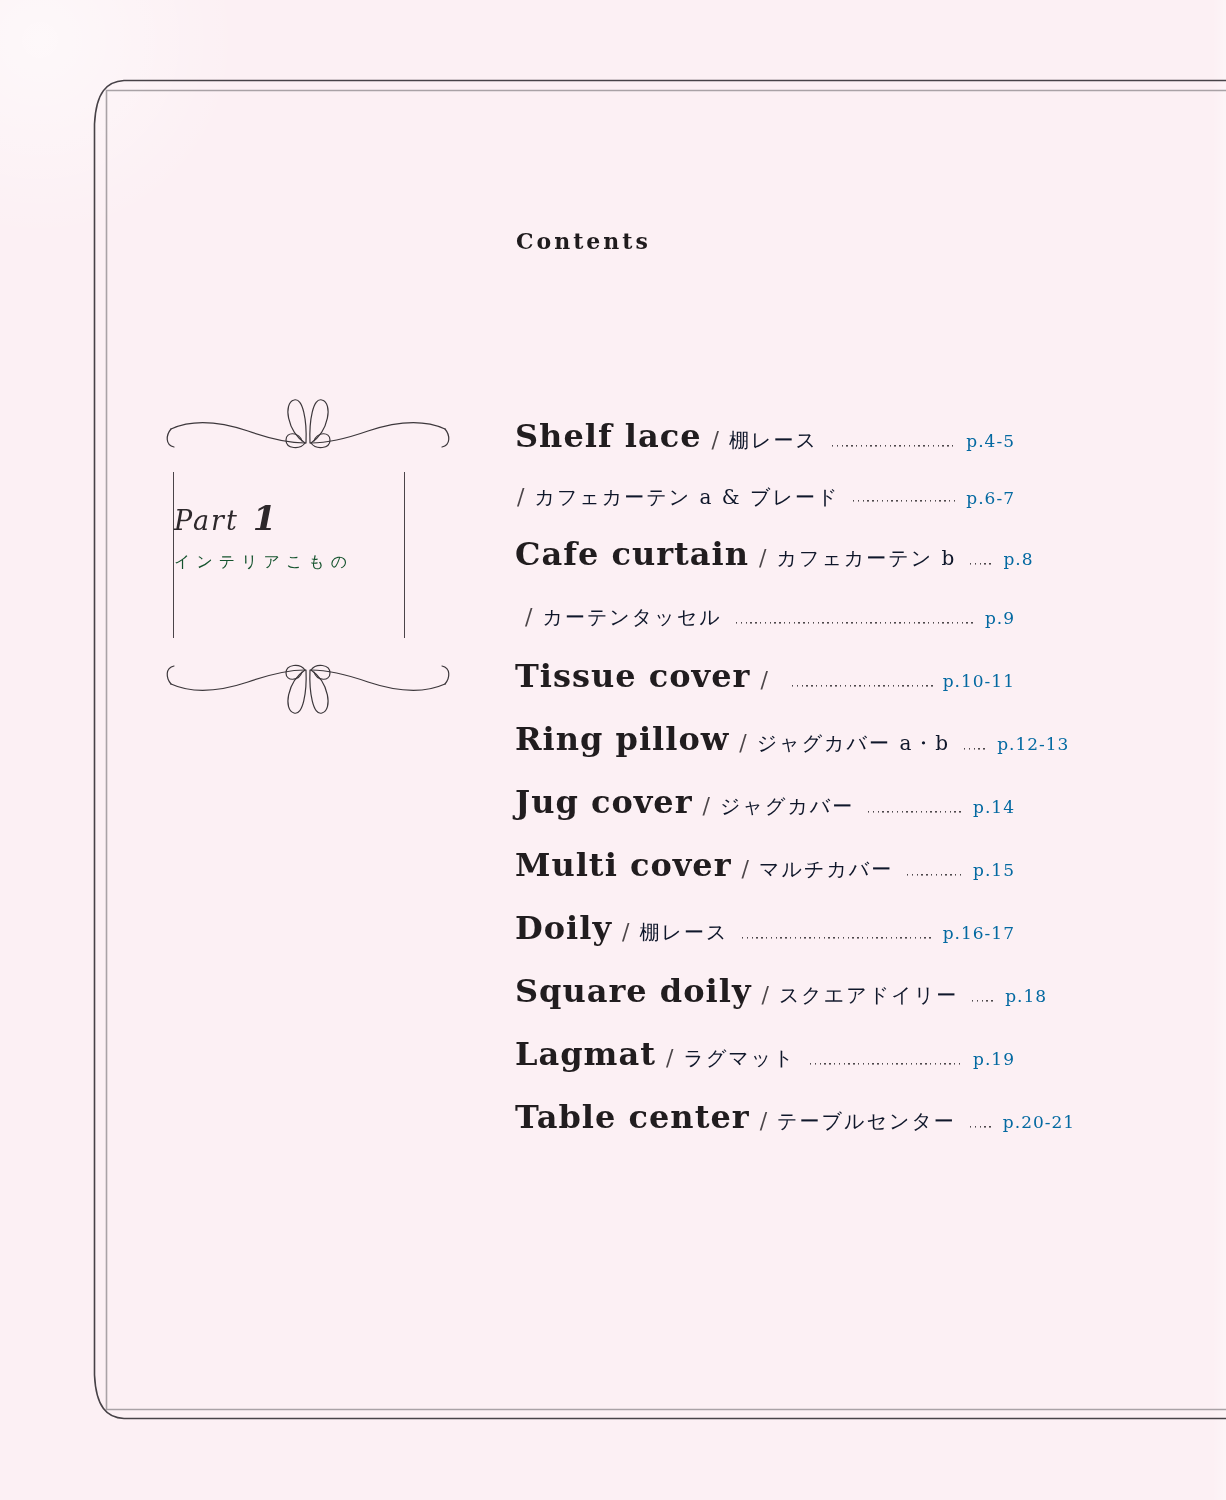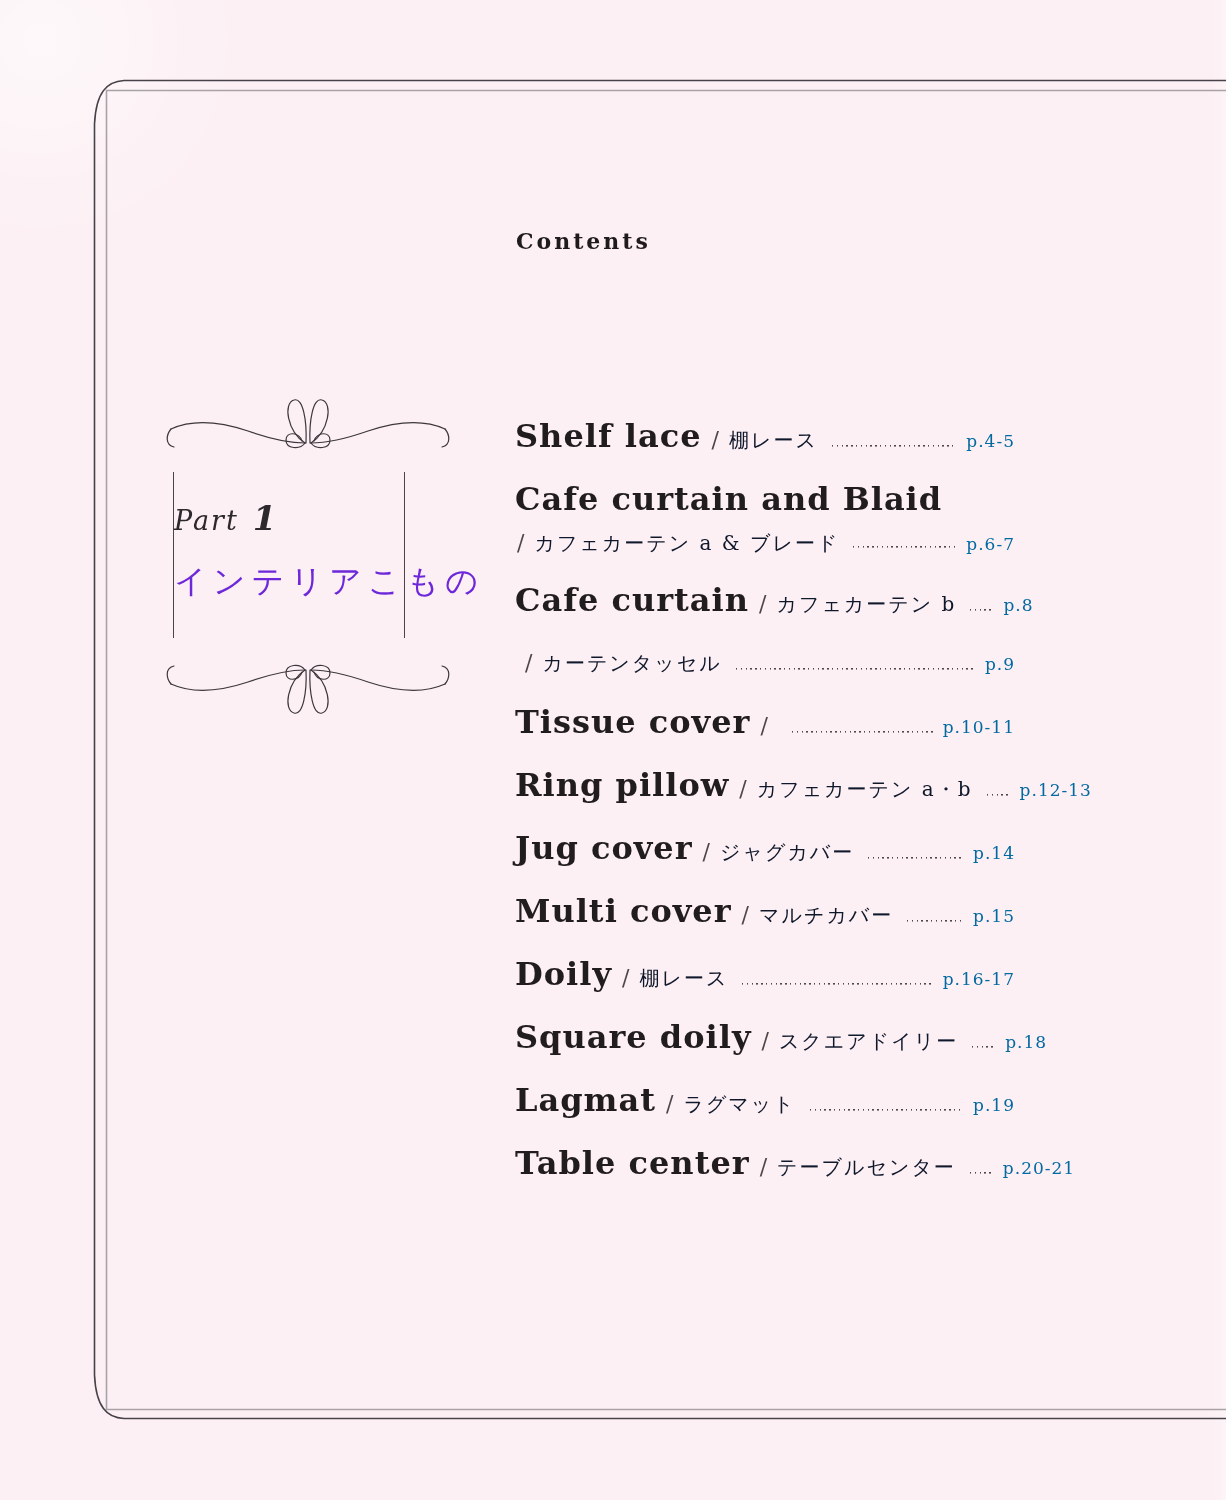"Cafe curtain and Blaid" div.toc-name-line { html: <div><span>Cafe curtain and Blaid</span></div> -> none }
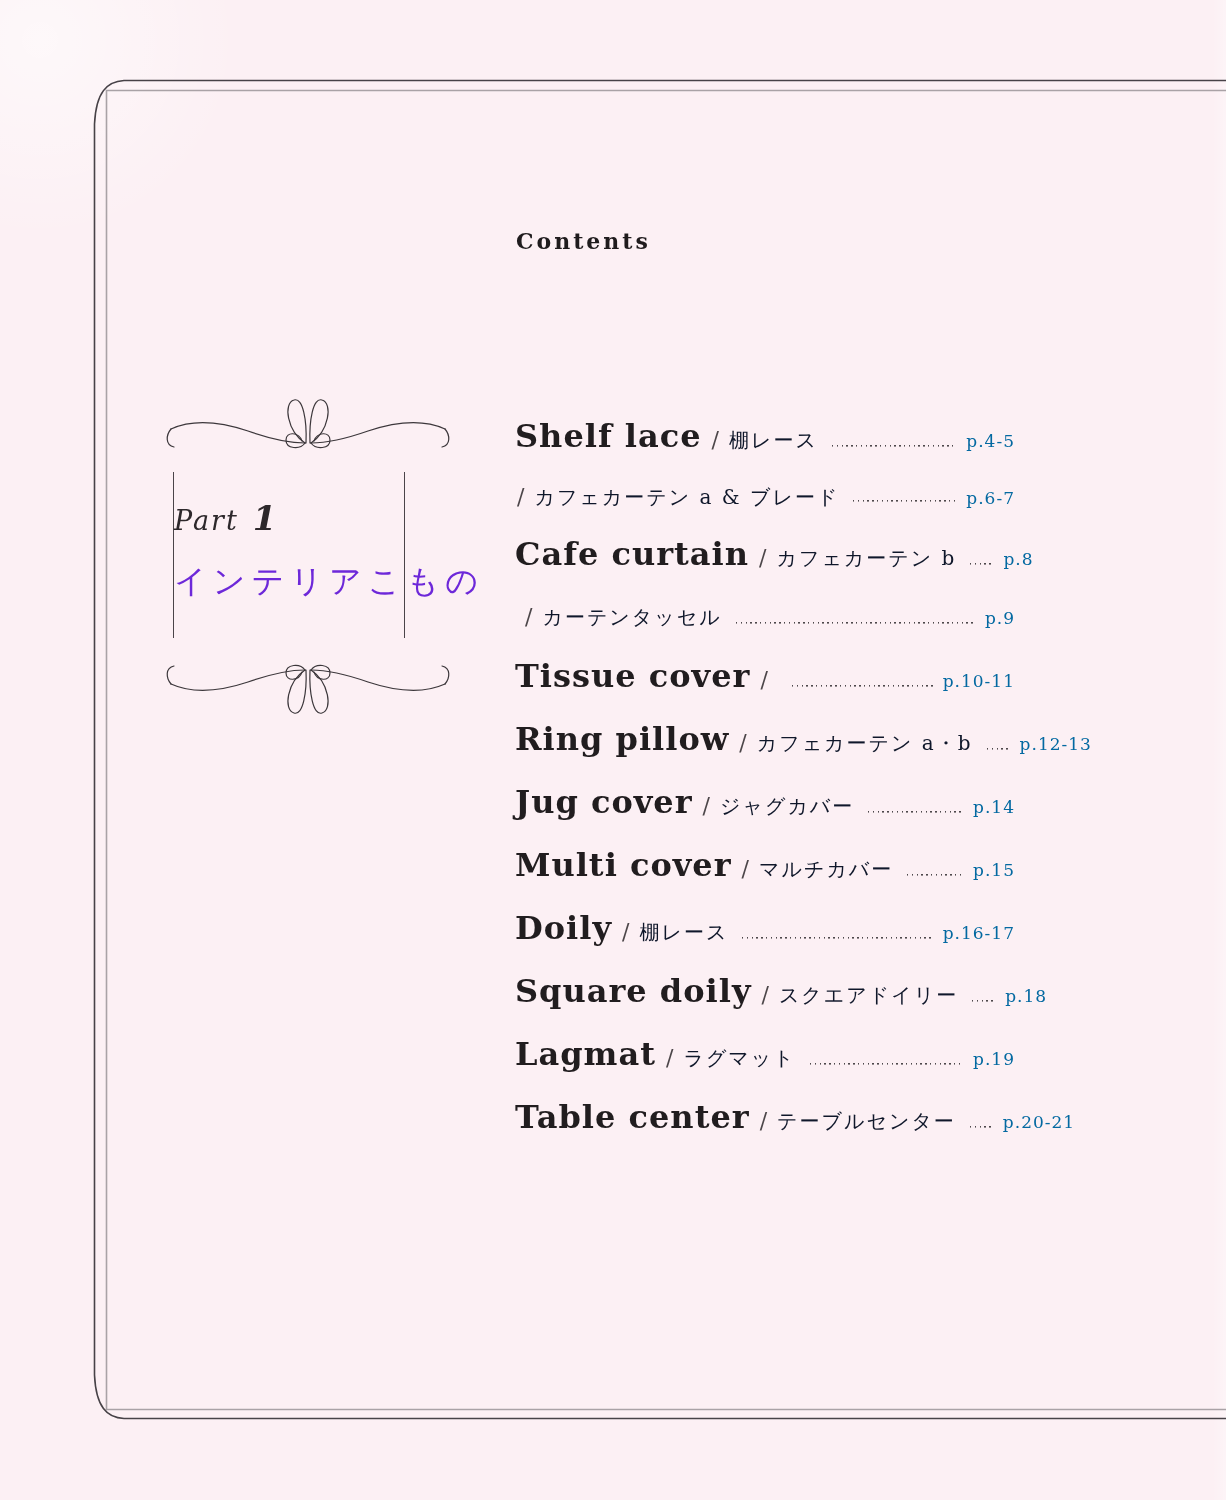"インテリアこもの" .part-subtitle { color: #6d28d9 -> #14532d; font-size: 32px -> 16px; margin-top: 22px -> 14px }
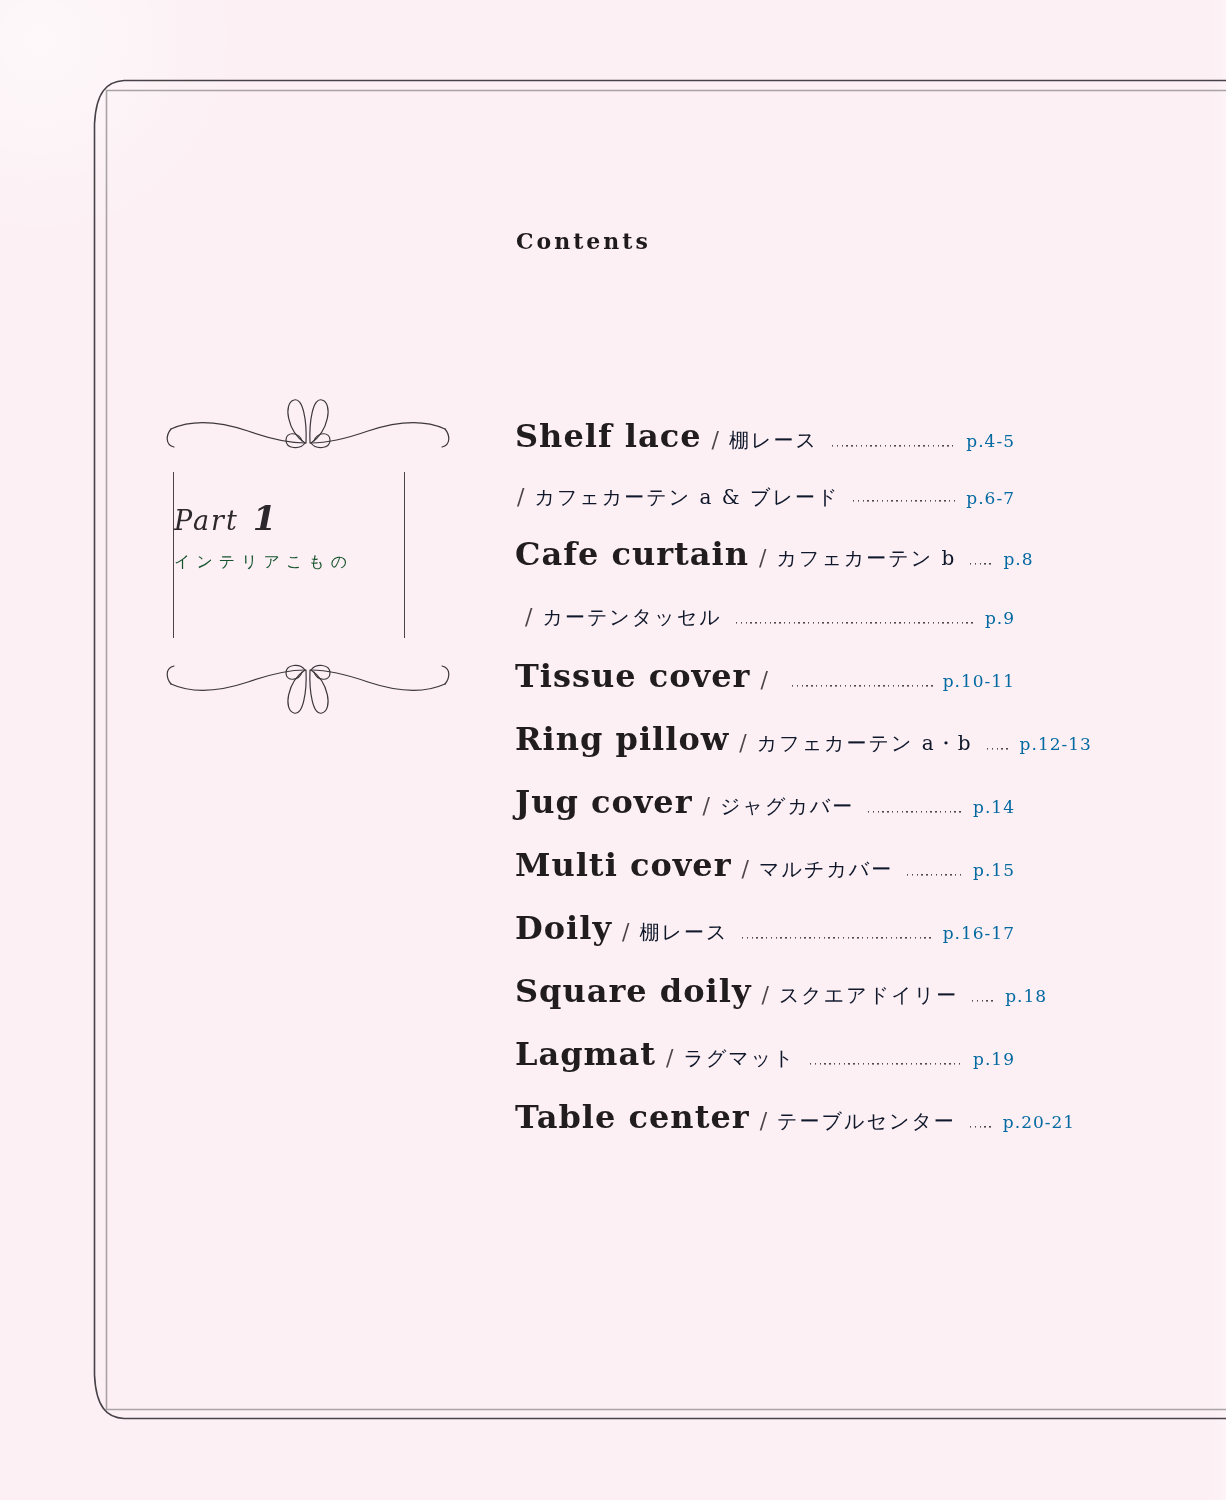"カフェカーテン a・b" span.toc-jp { text: カフェカーテン -> ジャグカバー }
